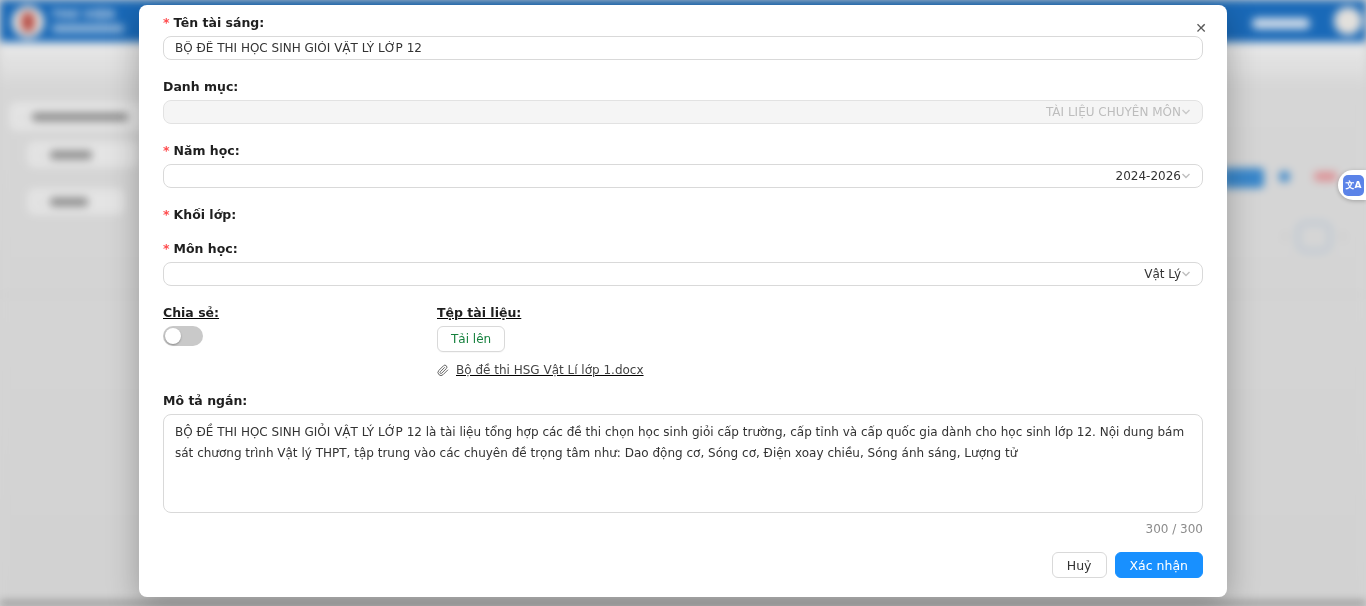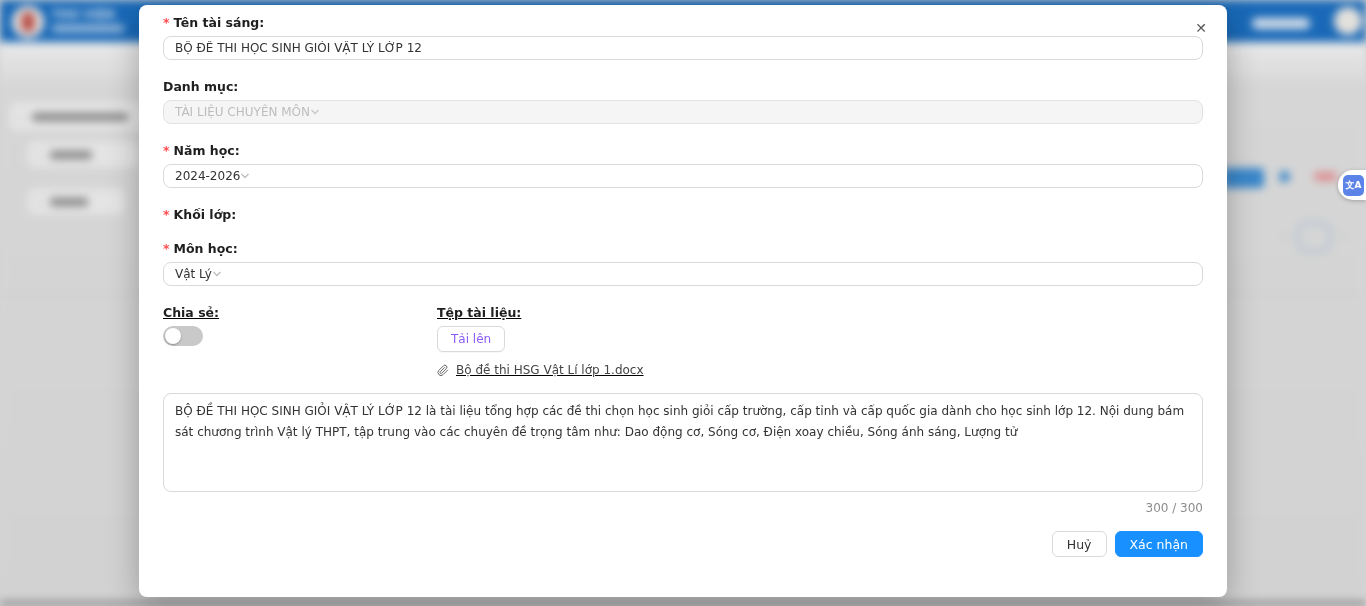"TÀI LIỆU CHUYÊN MÔN" .sel { justify-content: flex-start -> flex-end }
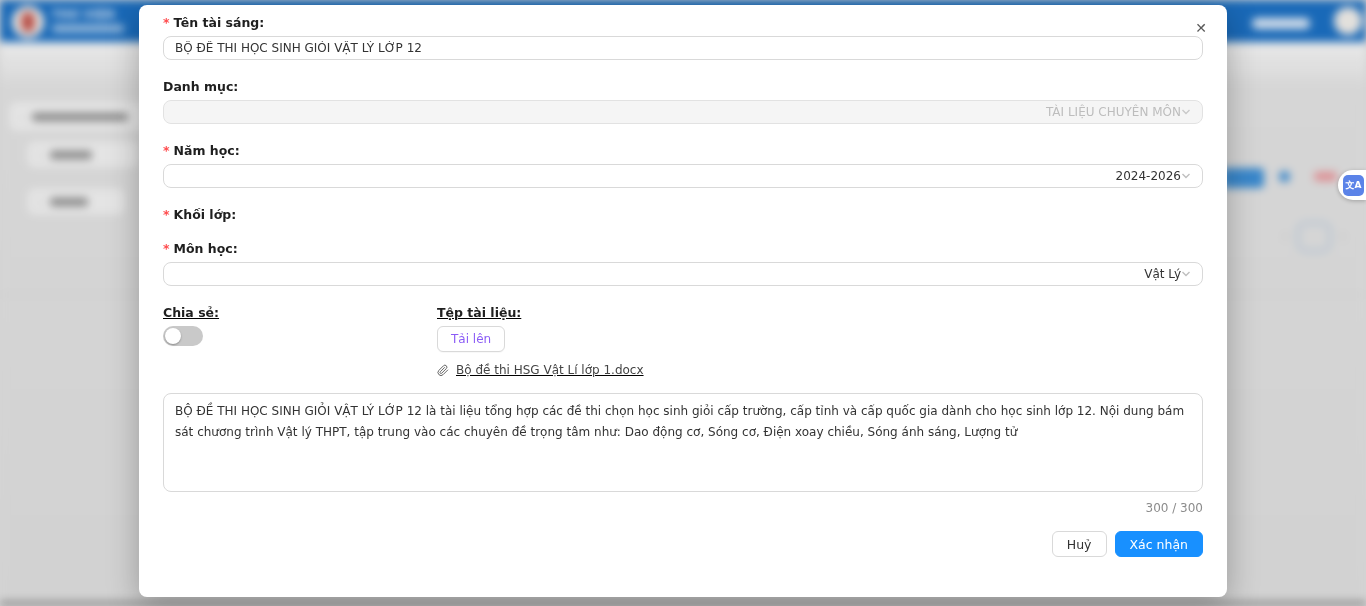"Tải lên" .upload-btn { color: #8b5cf6 -> #15803d }
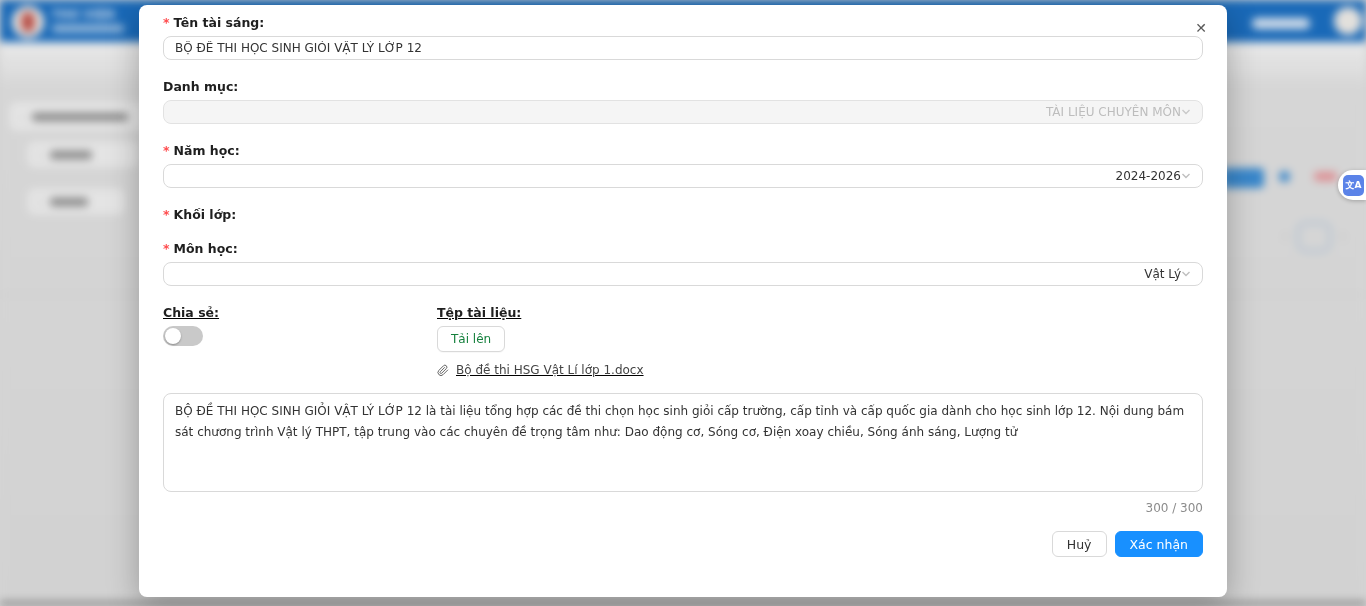"Mô tả ngắn:" div.lbl { html: none -> <div> <span>Mô tả ngắn:</span> </div> }
